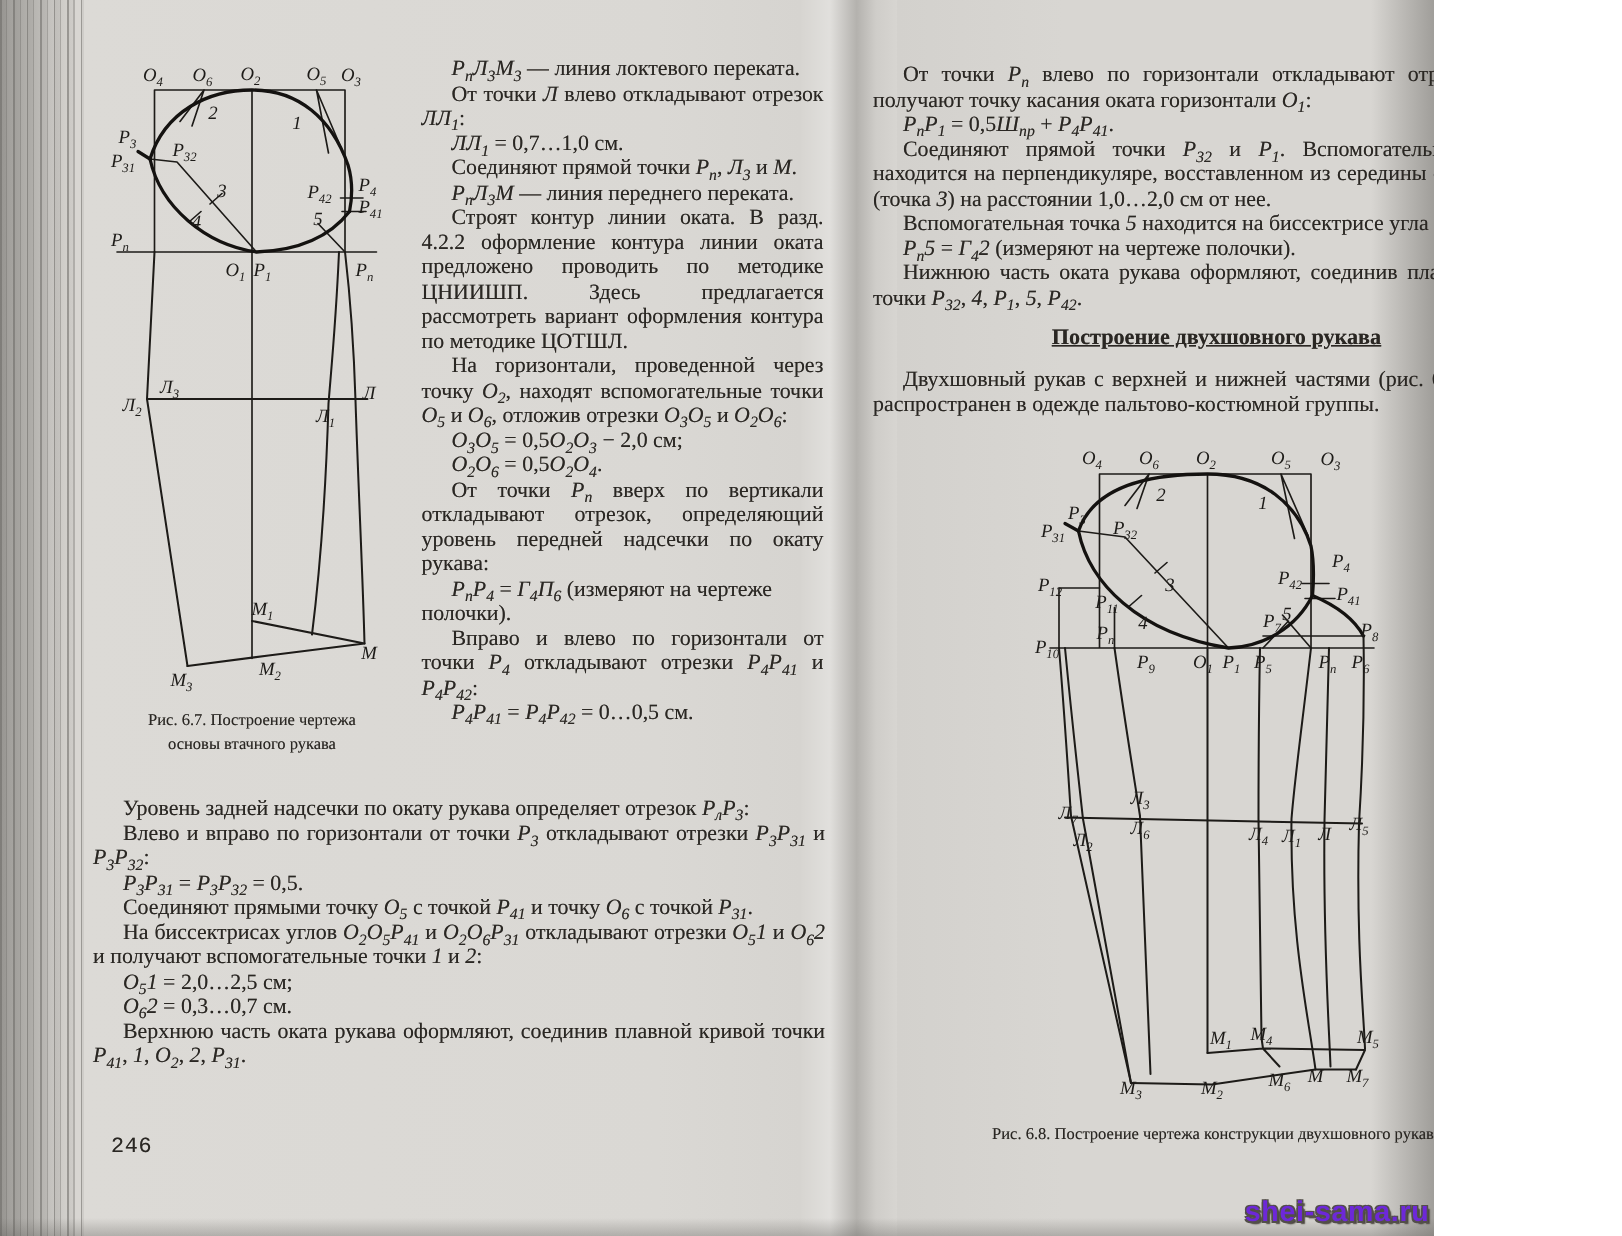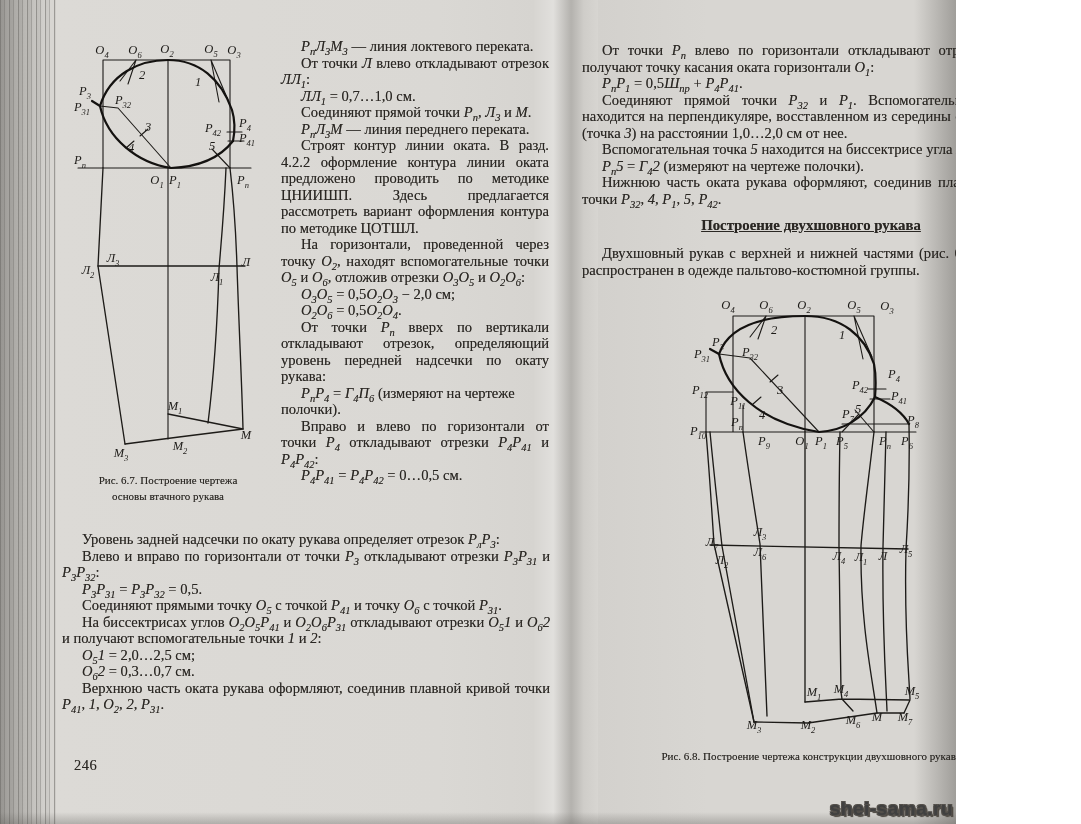"246" .pagenum { font-family: none -> Liberation Mono, monospace }
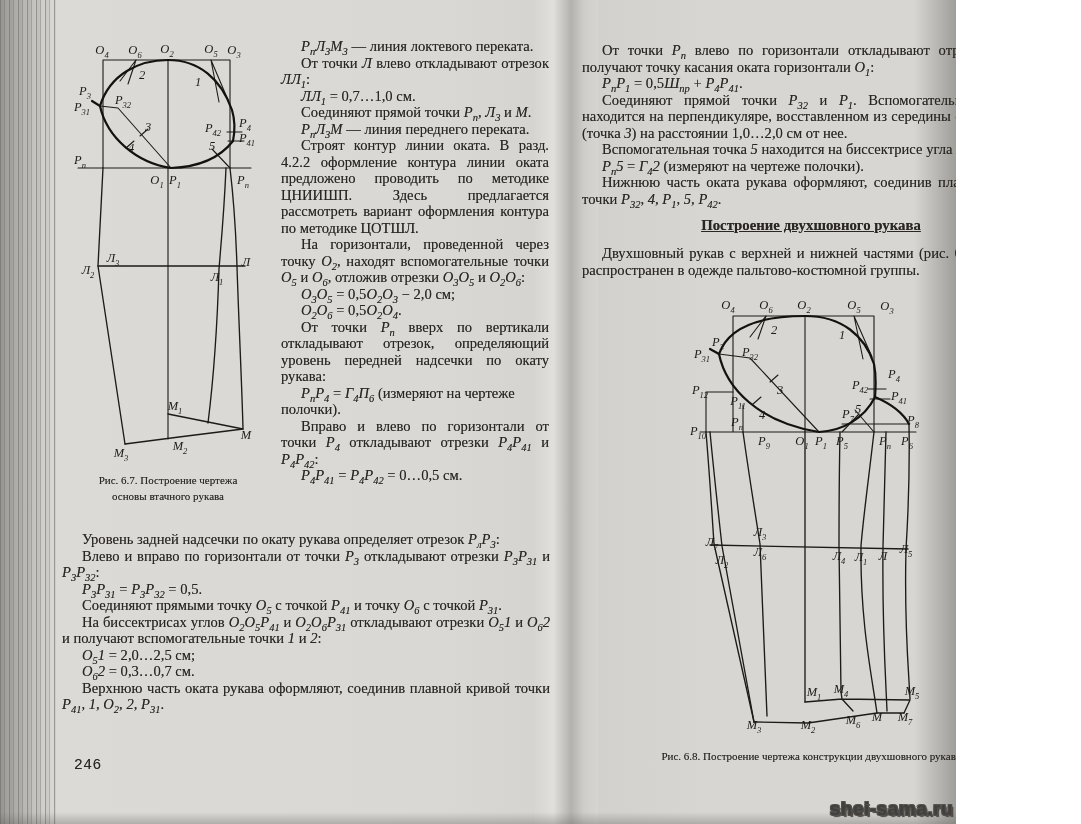"shei-sama.ru" .watermark { color: #404040 -> #6d28d9 }
